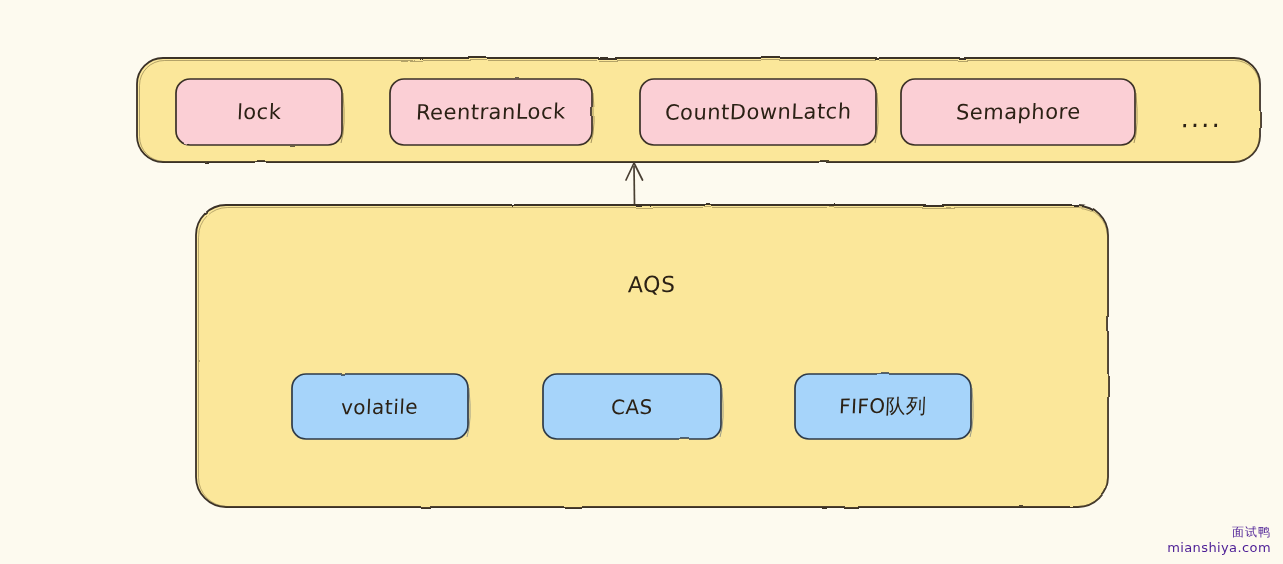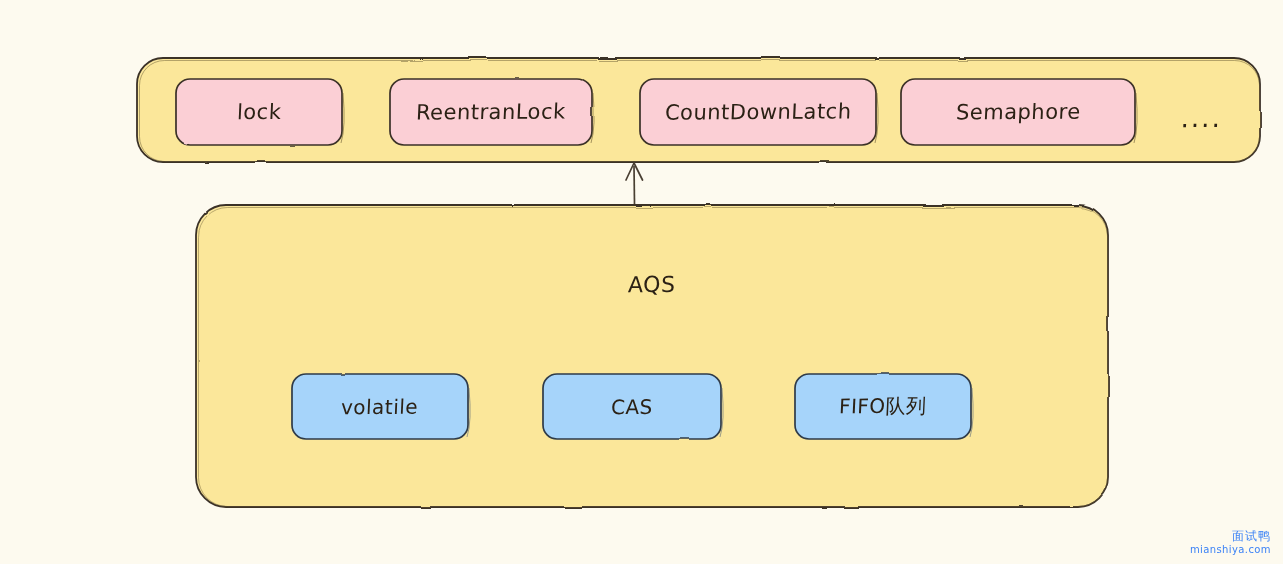"面试鸭" #watermark { color: #3b82f6 -> #4c1d95 }
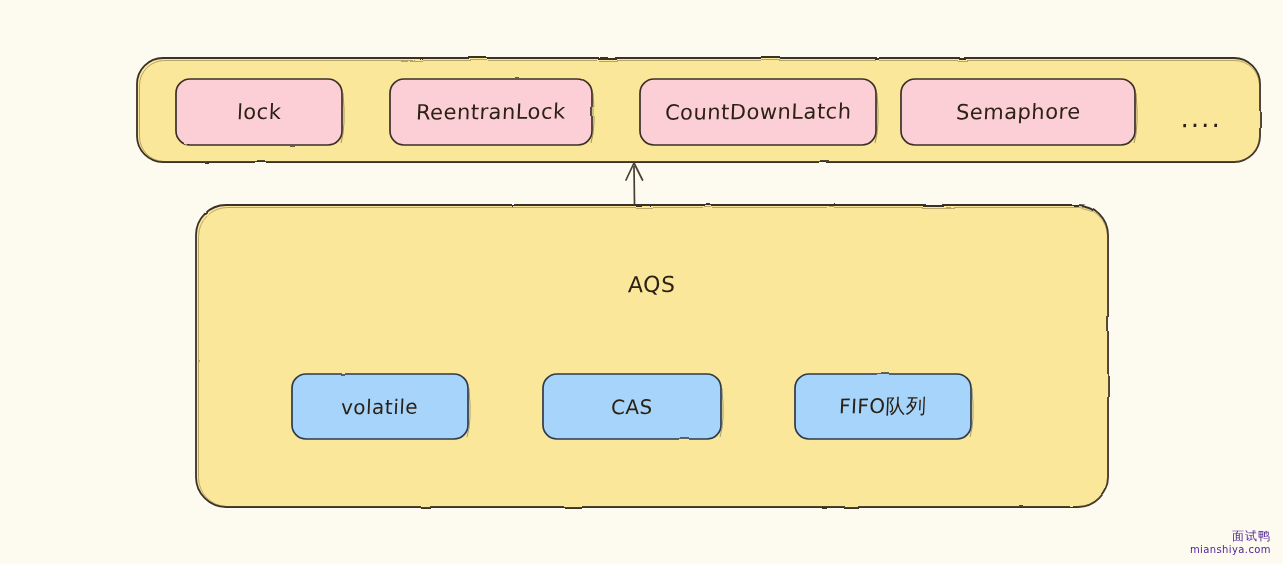"mianshiya.com" #watermark .wm-en { font-size: 10px -> 13px }
